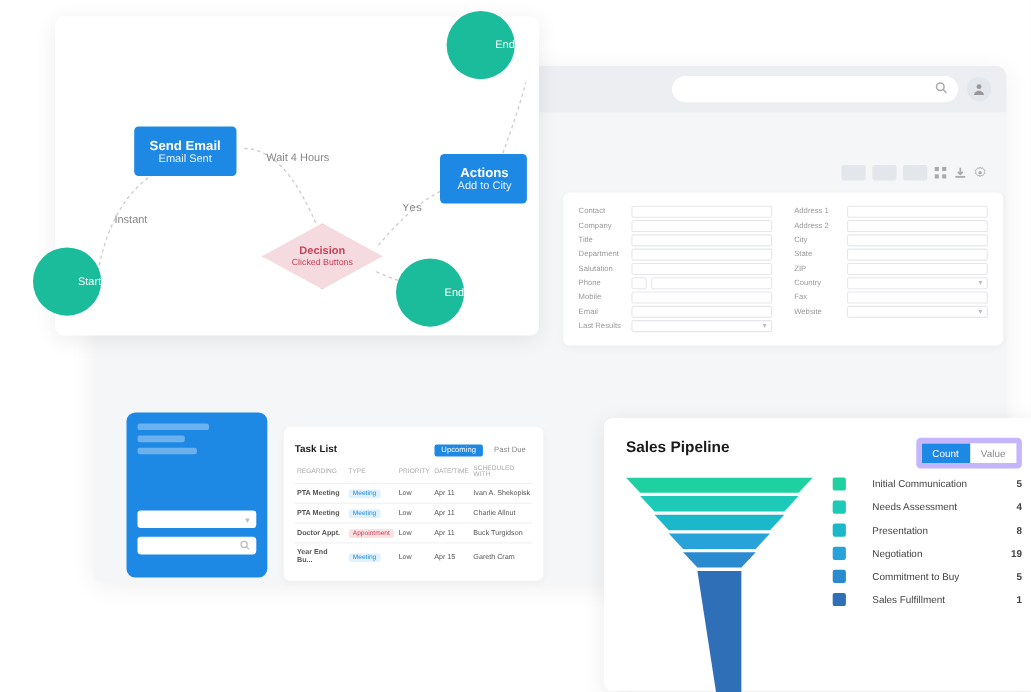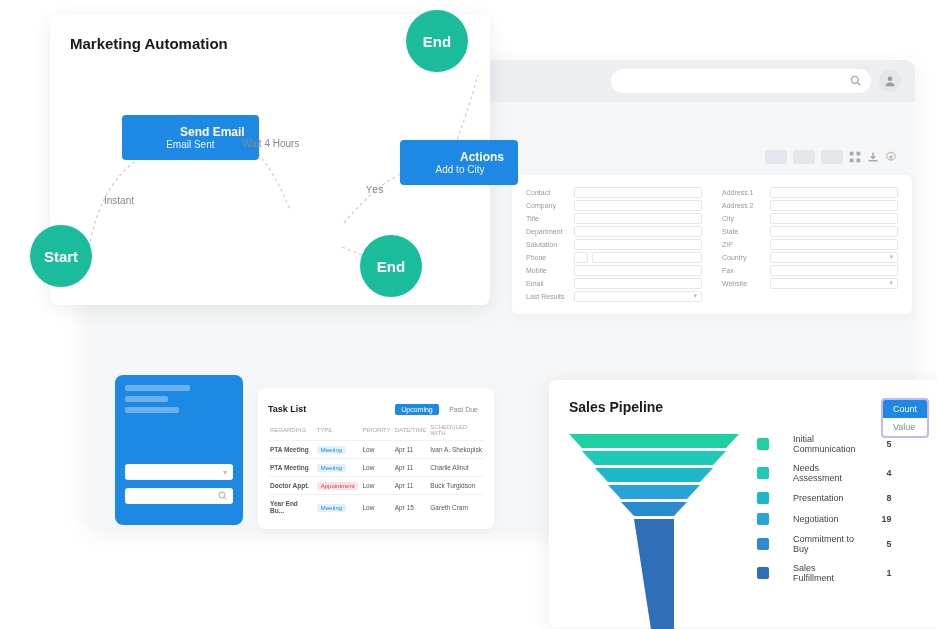"Marketing Automation" h2 { html: <h2>Marketing Automation</h2> -> none }
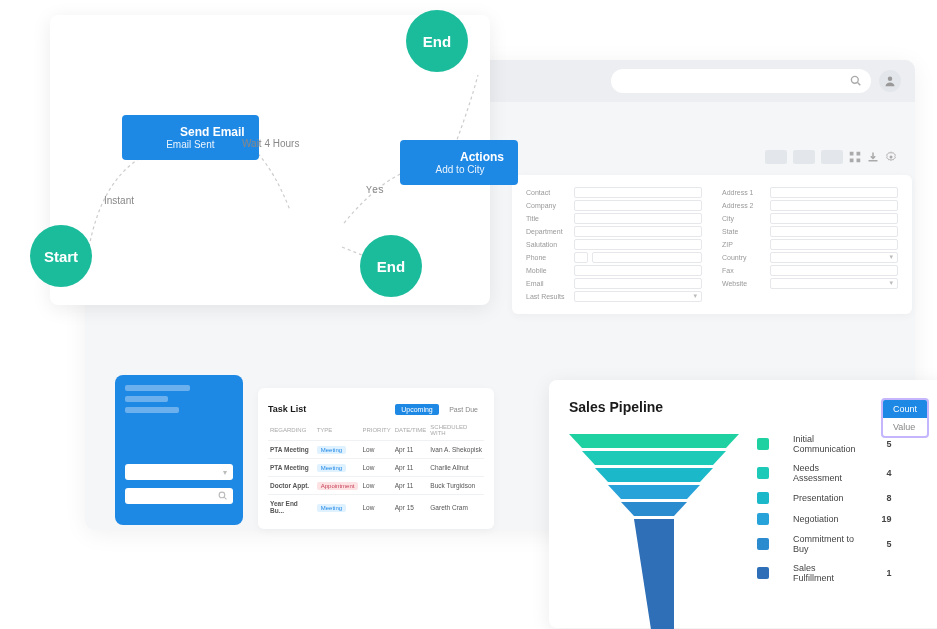"End" .circle { font-size: 15px -> 10px; font-weight: 700 -> 400; justify-content: center -> flex-end }
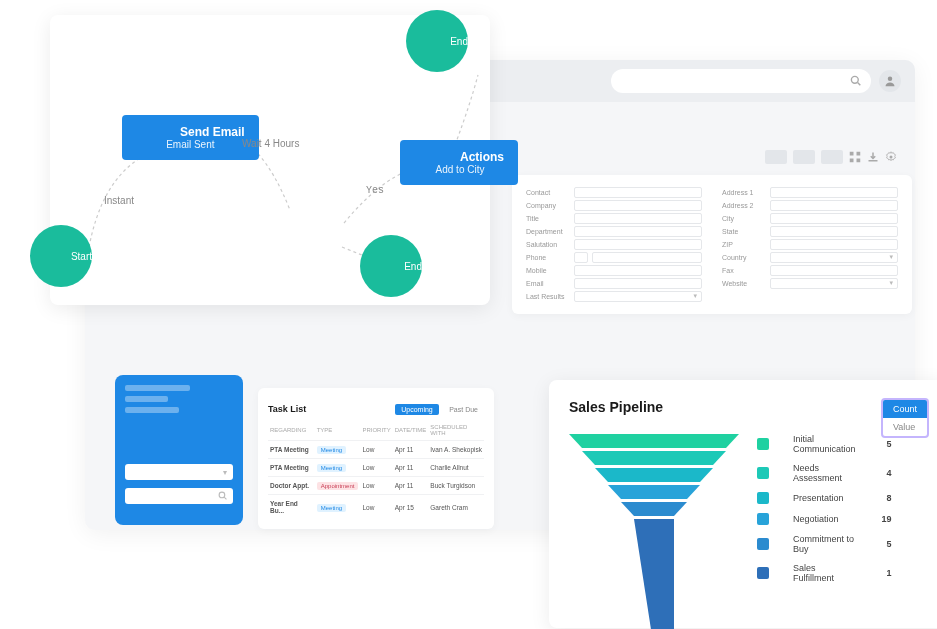"Send Email" .box-blue .t1 { margin-left: 44px -> none }
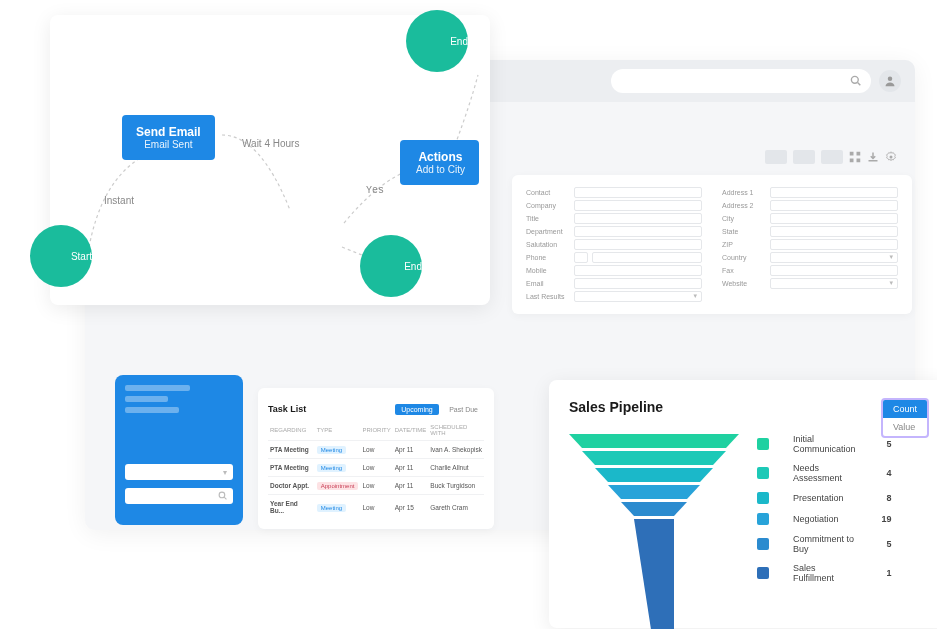"Decision" div.diamond { html: none -> <div> <div>Decision</div> <div>Clicked Buttons</div> </div> }
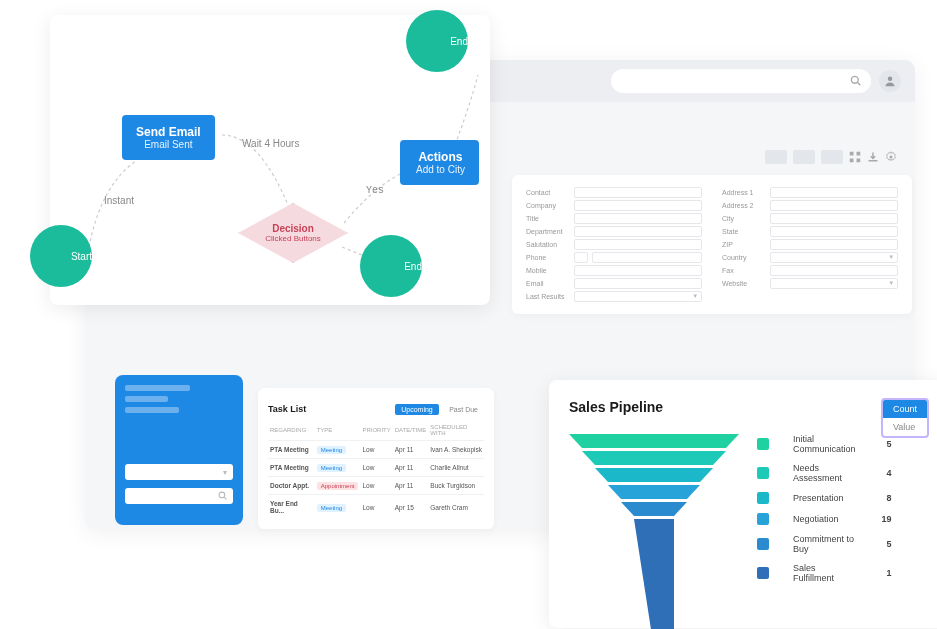"Count" .sp-toggle { border: 2px solid #c4b5fd -> 5px solid #c4b5fd; flex-direction: column -> none }
